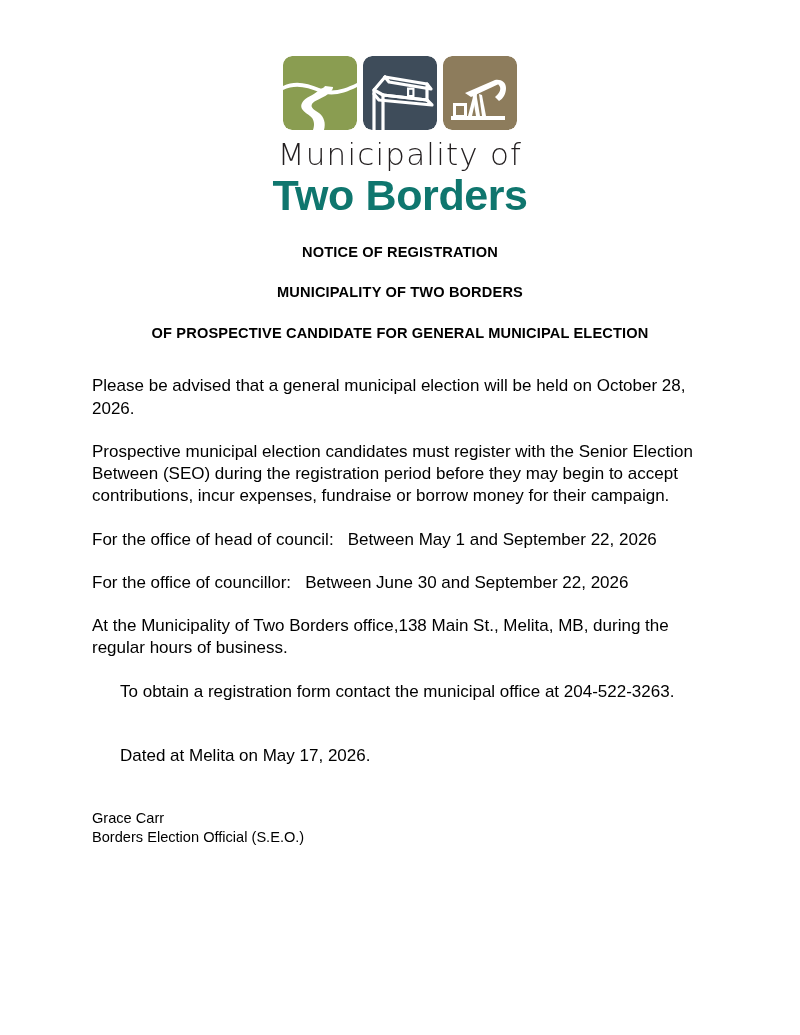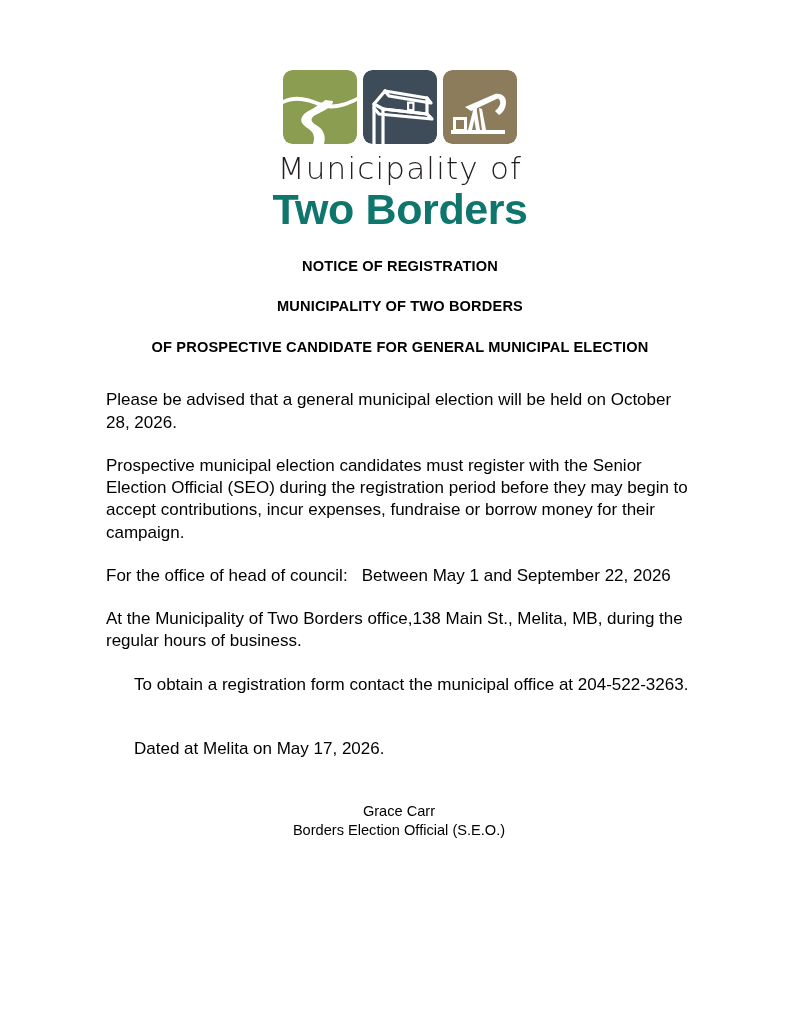"Municipality of" .page { padding: 14px -> 0 }
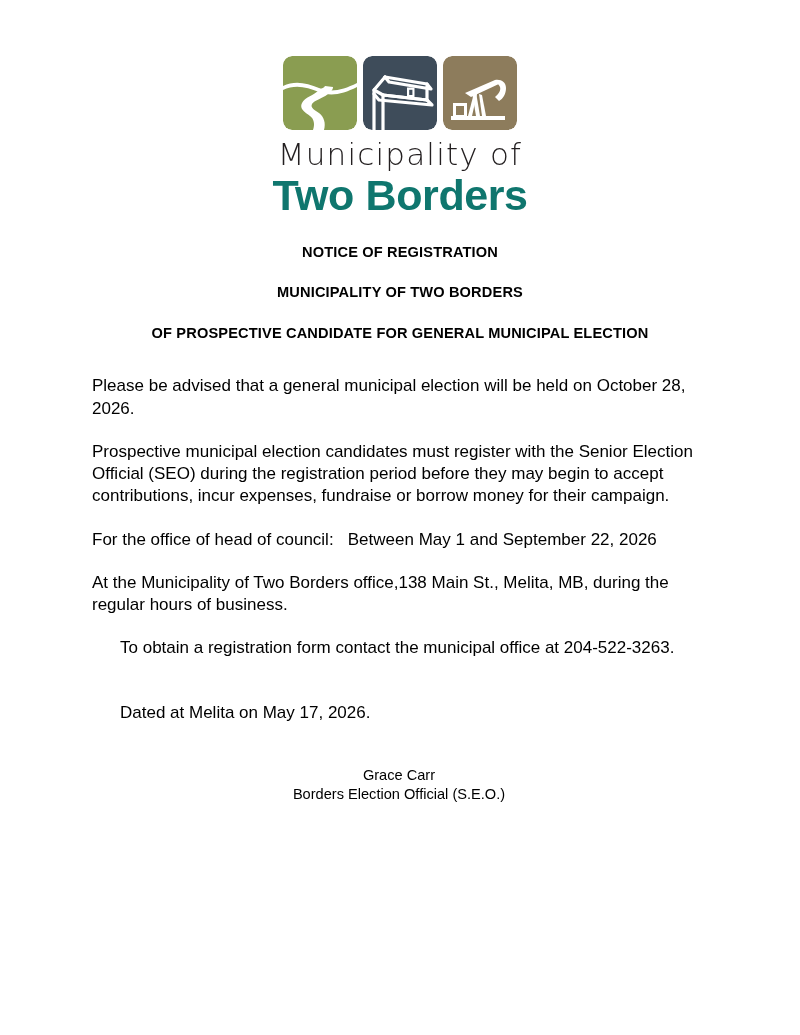"Prospective municipal election" p.para { text: Official -> Between }
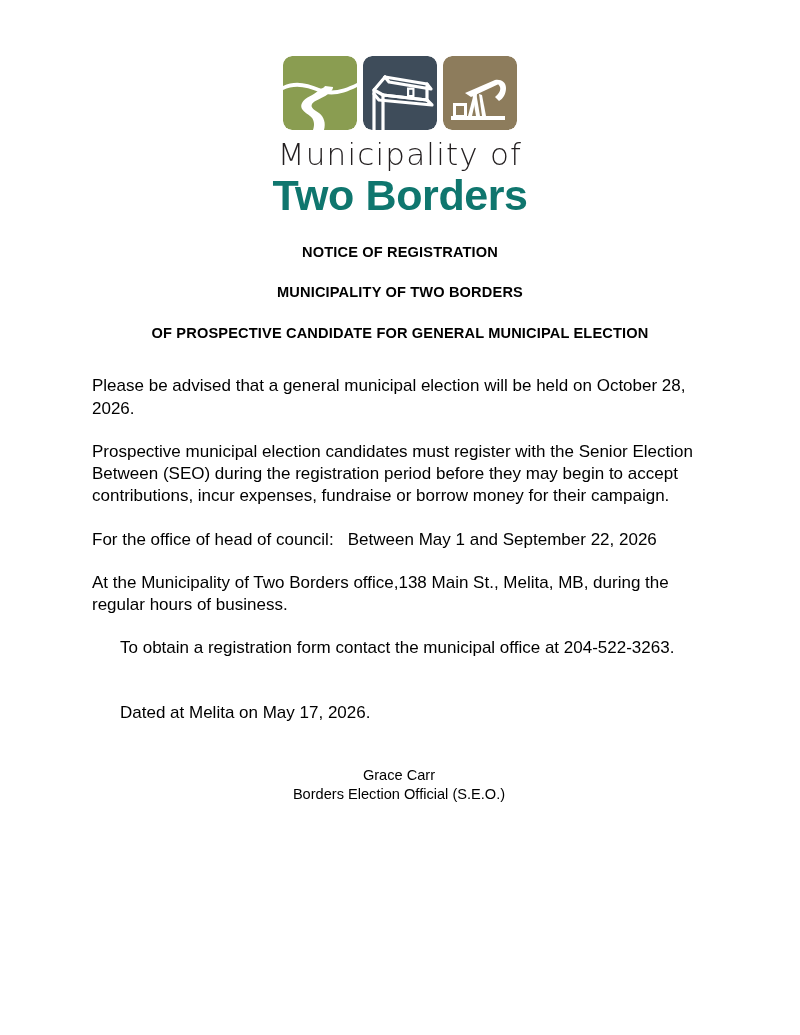"For the office of councillor:" p.para { html: none -> <p>For the office of councillor: Between June 30 and September 22, 2026</p> }
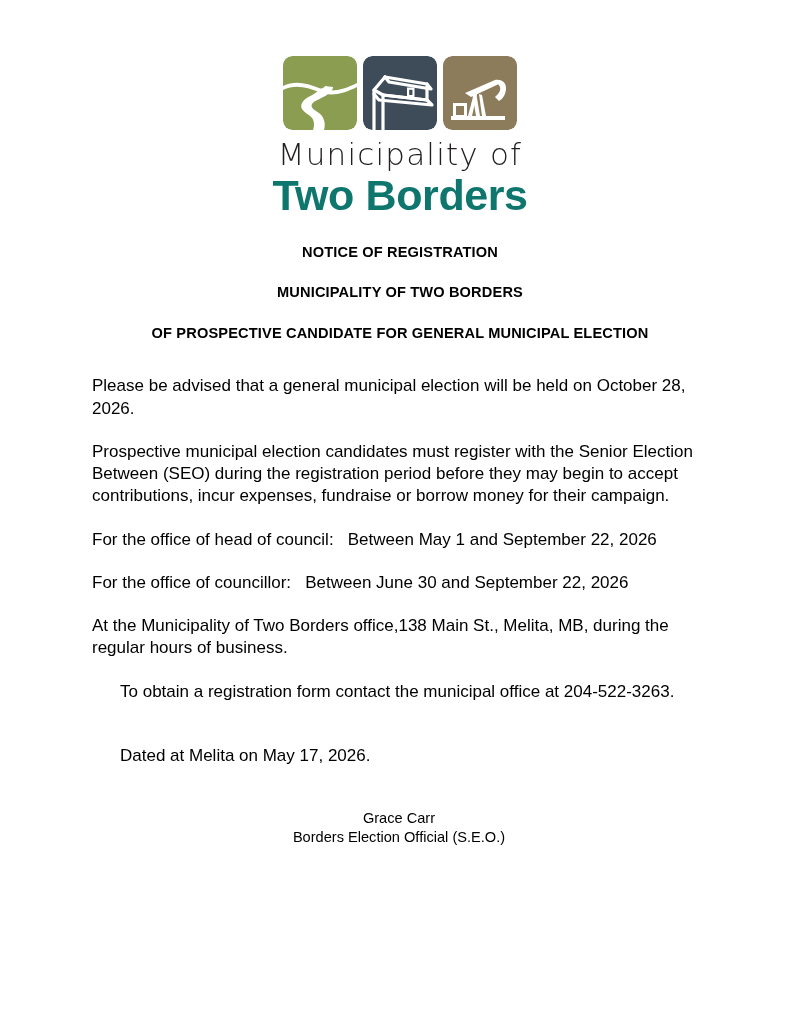"Grace Carr" .signature div { text-align: center -> none }
